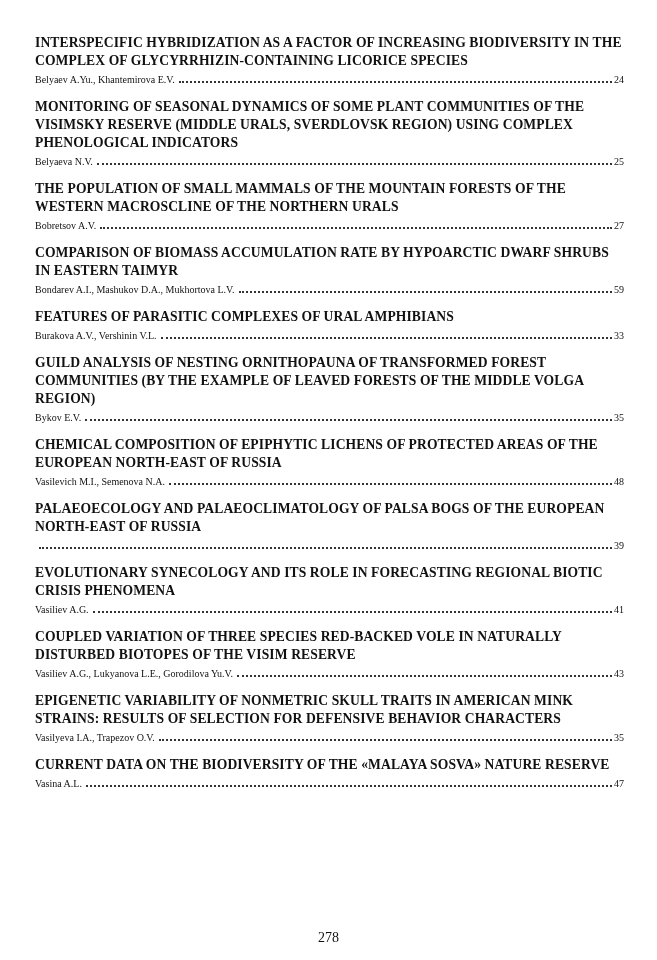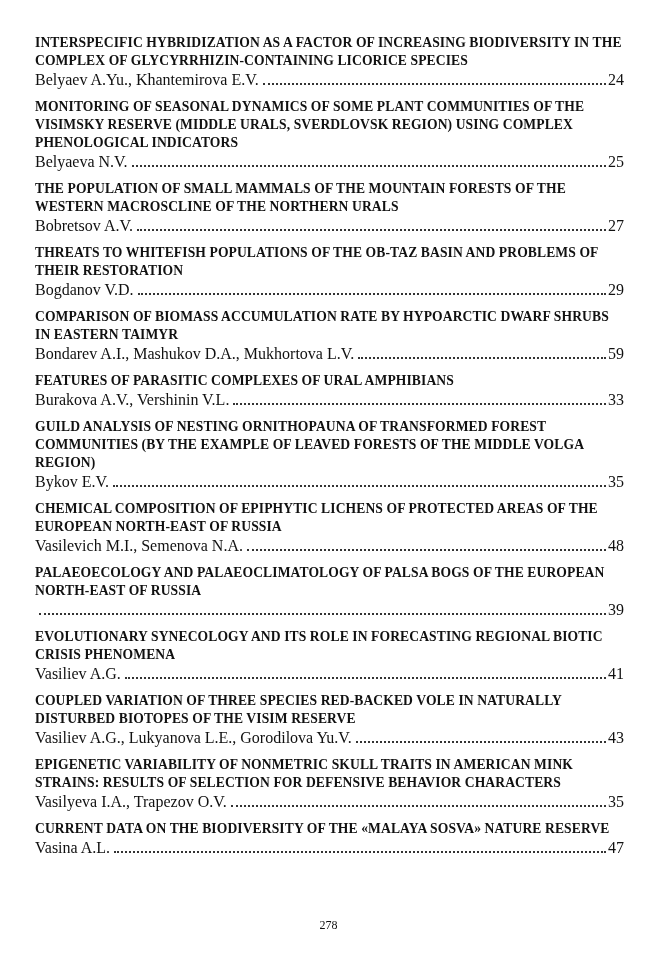"Belyaev A.Yu., Khantemirova E.V." .toc-authors-line { font-size: 16px -> 10px }
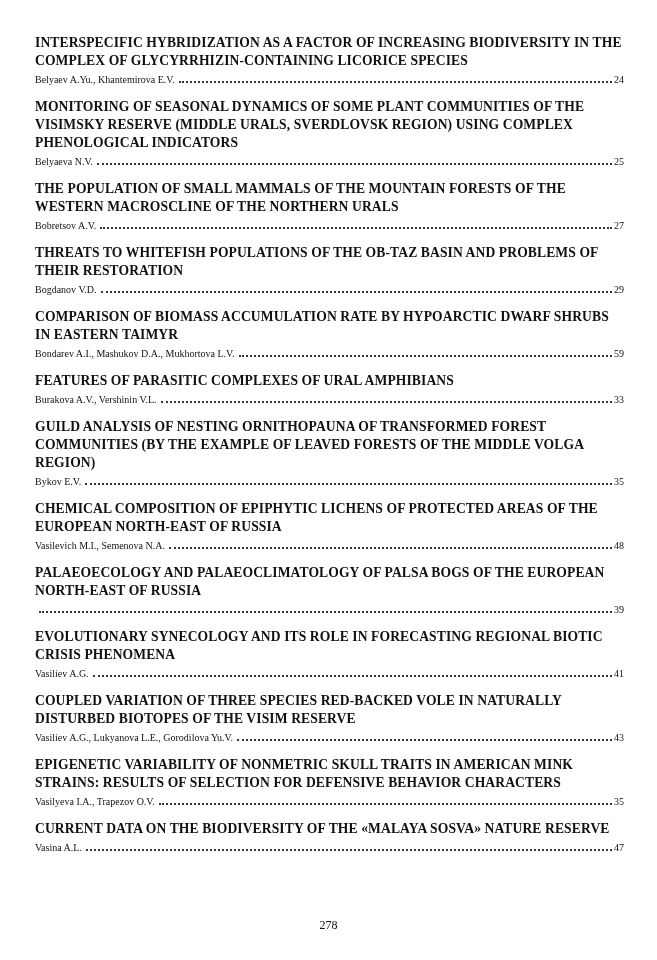"THREATS TO WHITEFISH POPULATIONS OF" div.toc-entry { html: <div> <div>THREATS TO WHITEFISH POPULATIONS OF THE OB-TAZ BASIN AND PROBLEMS OF THEIR RESTORATION</div> <div> <span>Bogdanov V.D.</span> <span></span> <span>29</span> </div> </div> -> none }
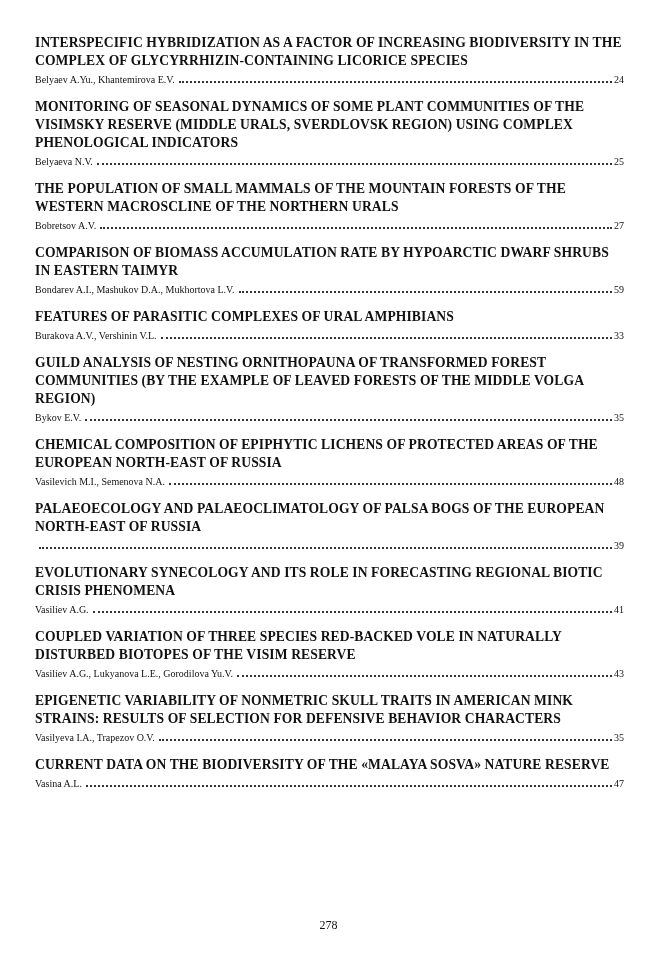"278" .footer { bottom: 27px -> 14px; font-size: 12px -> 14px }
